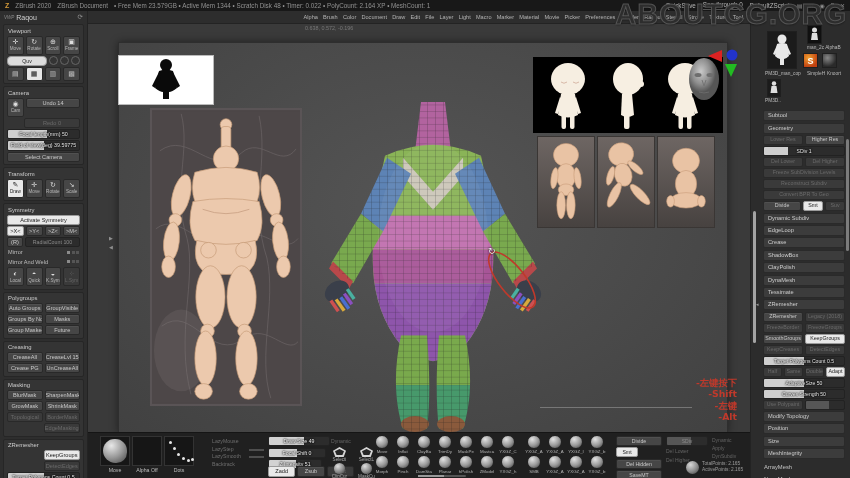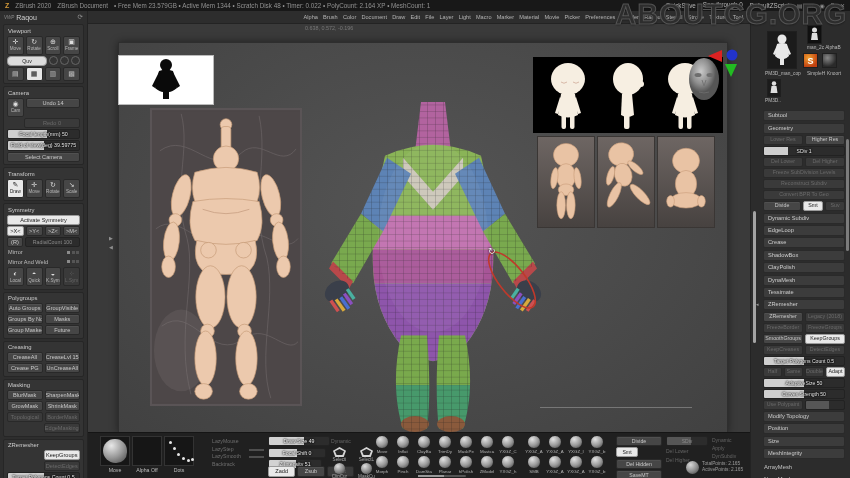"-左键按下" div { html: none -> <div> <div>-左键按下</div> <div>-Shift</div> <div>-左键</div> <div>-Alt</div> </div> }
